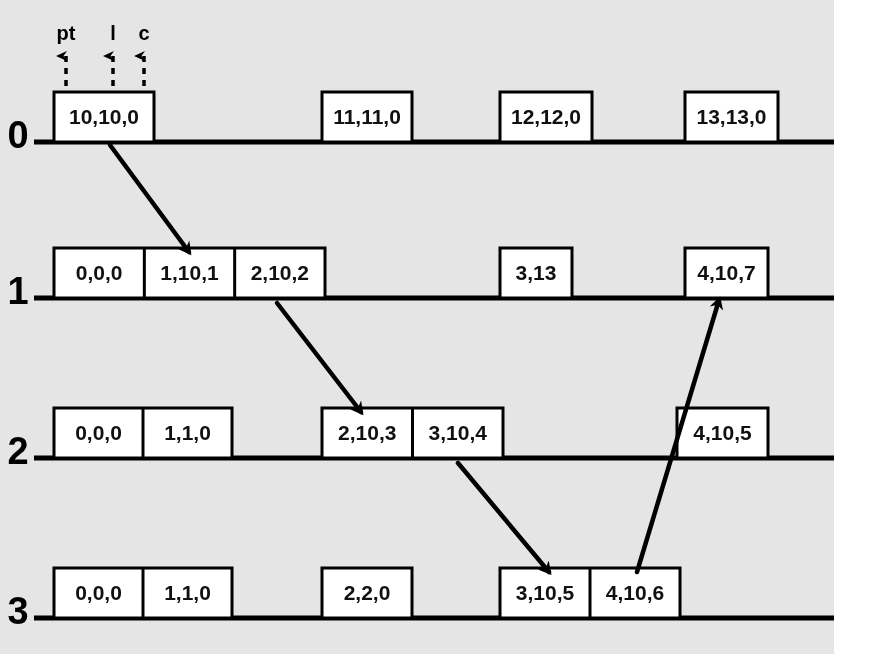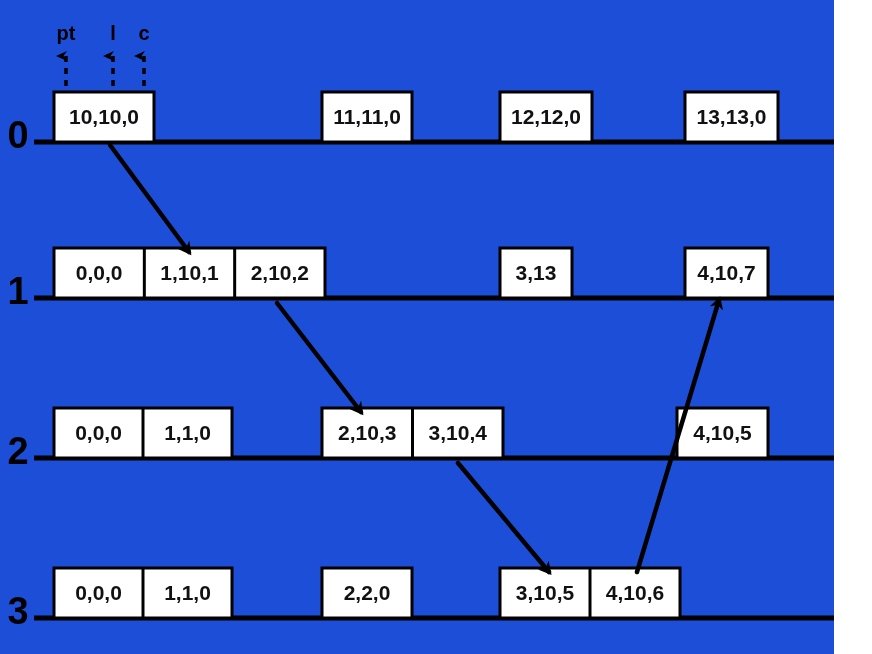"pt" #diagram-root { background: #1d4ed8 -> #e5e5e5 }
